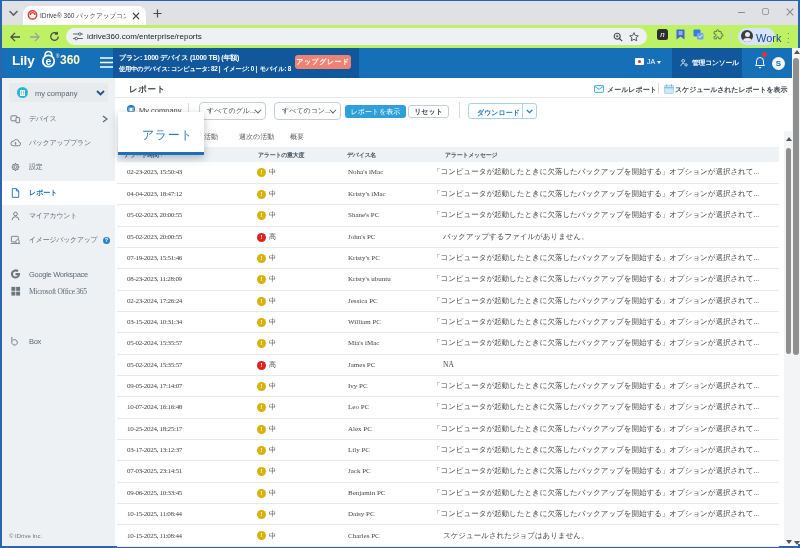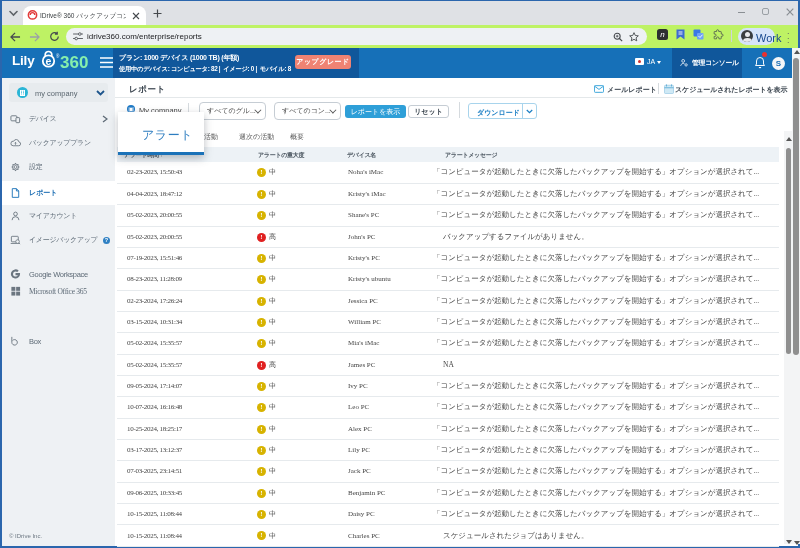"360" div.abs { color: #86efac -> #fef9c3; font-size: 17px -> 12px }
